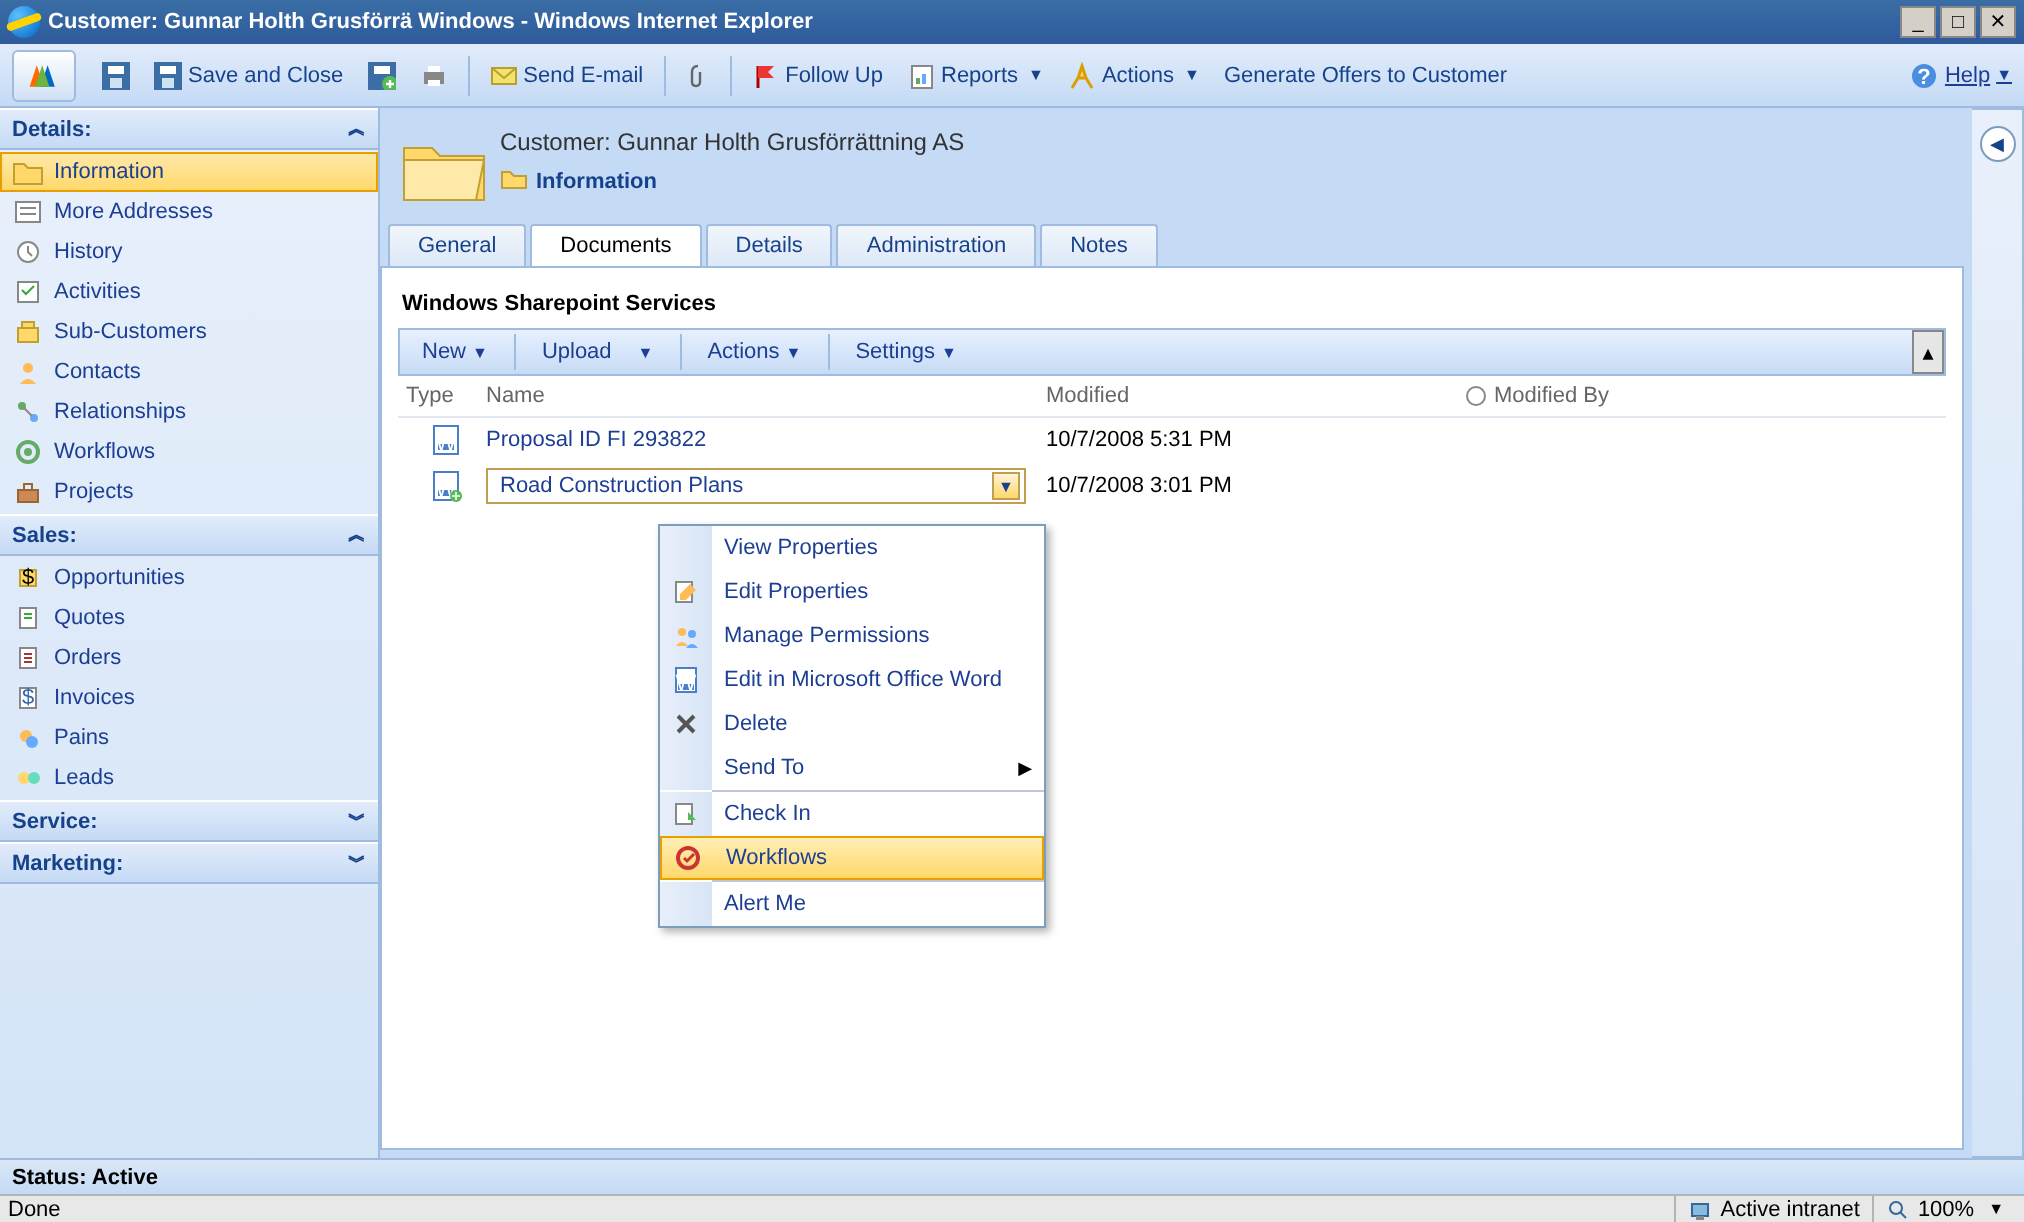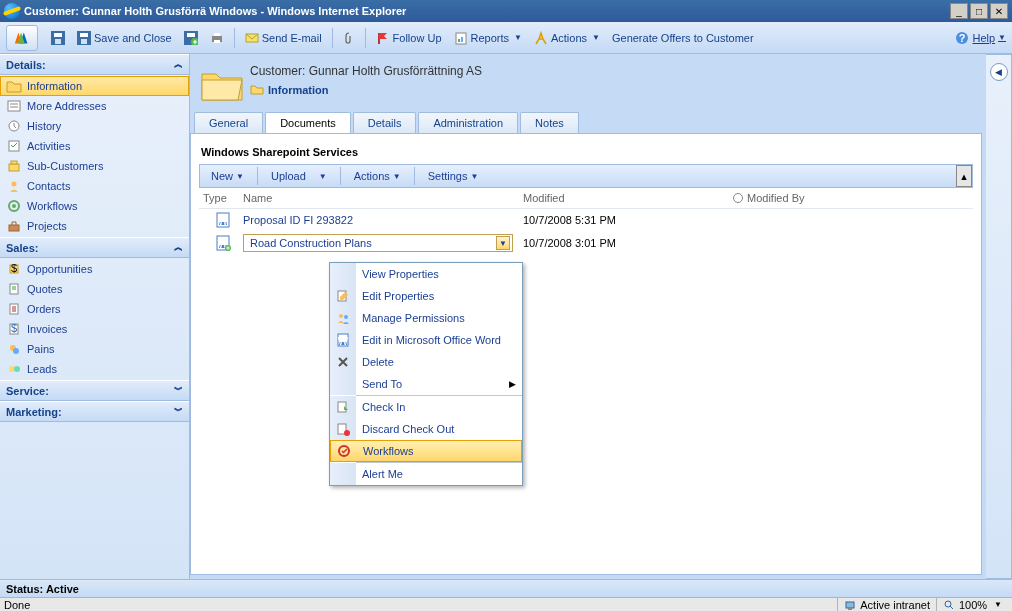"Relationships" div.nav-item { html: none -> <div> <span> <svg> <circle></circle> <circle></circle> <path></path> </svg> </span> <span>Relationships</span> </div> }
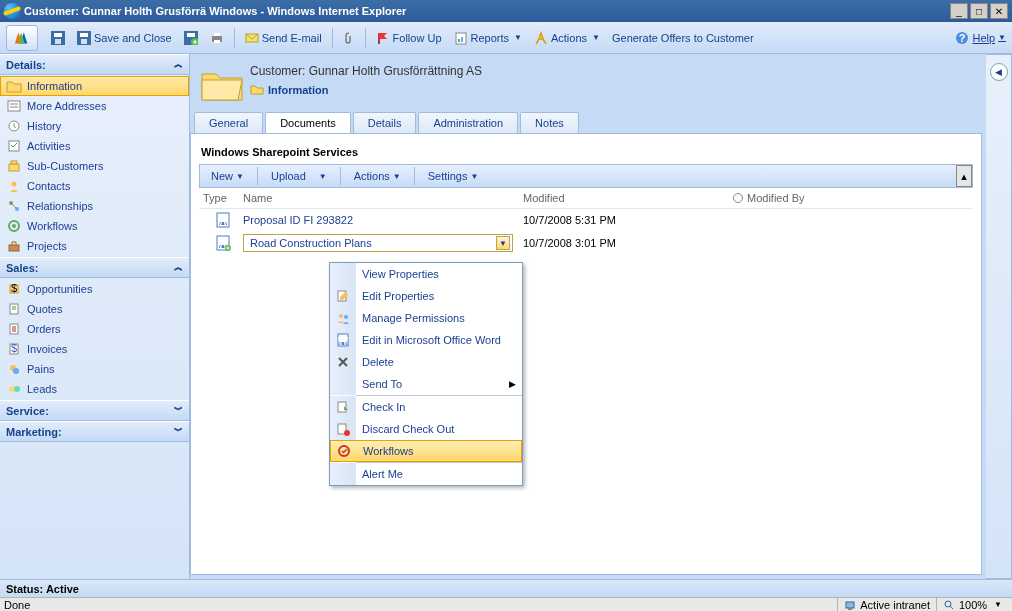"Discard Check Out" div.ctx-item { html: <div> <span> <svg> <rect></rect> <circle></circle> </svg> </span> <span>Discard Check Out</span> </div> -> none }
